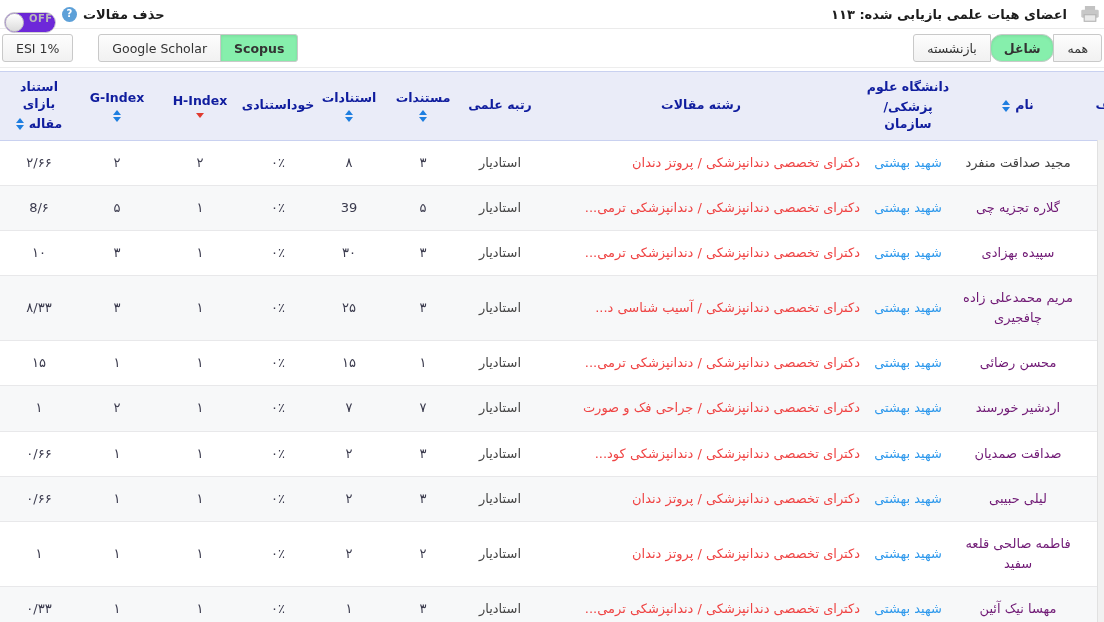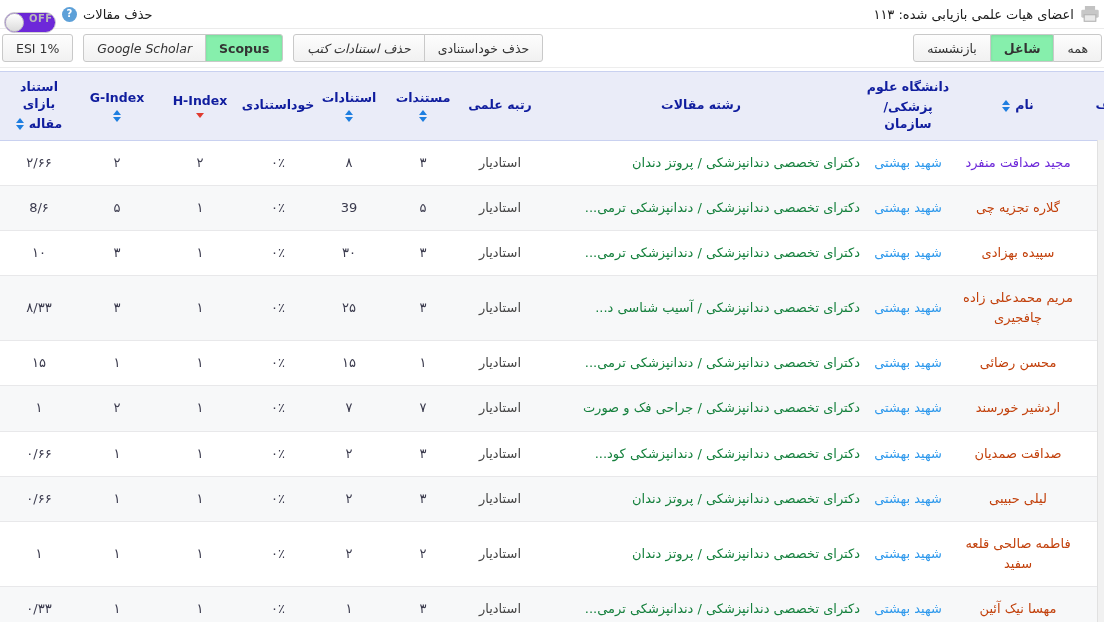"حذف مقالات" .bold-label { font-weight: normal -> bold }
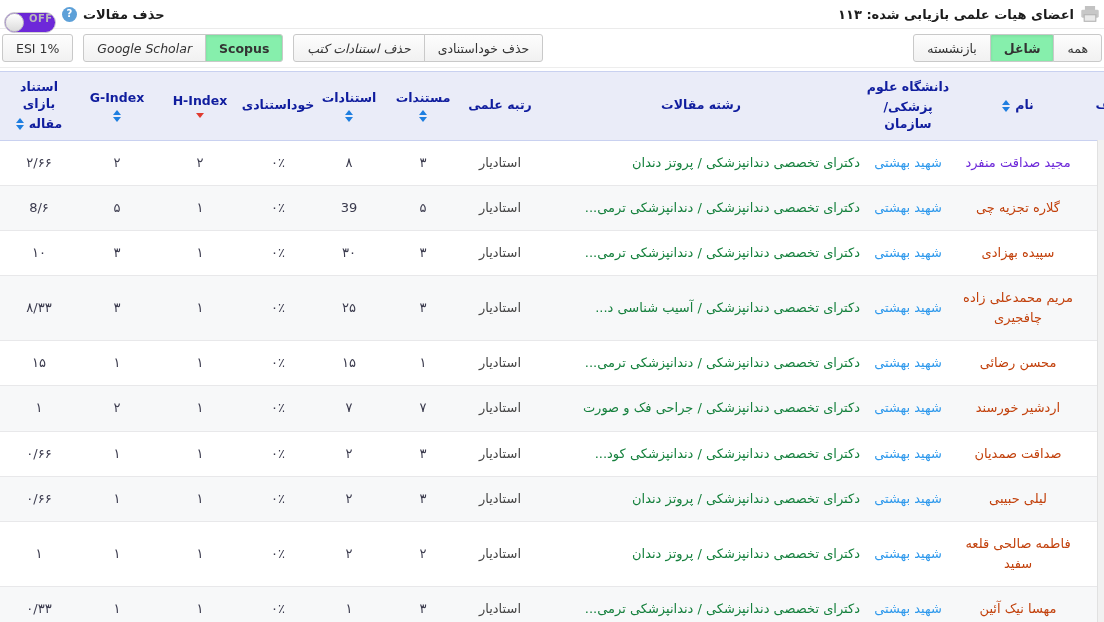"اعضای هیات علمی بازیابی شده:" .topbar-right { gap: 7px -> 14px }
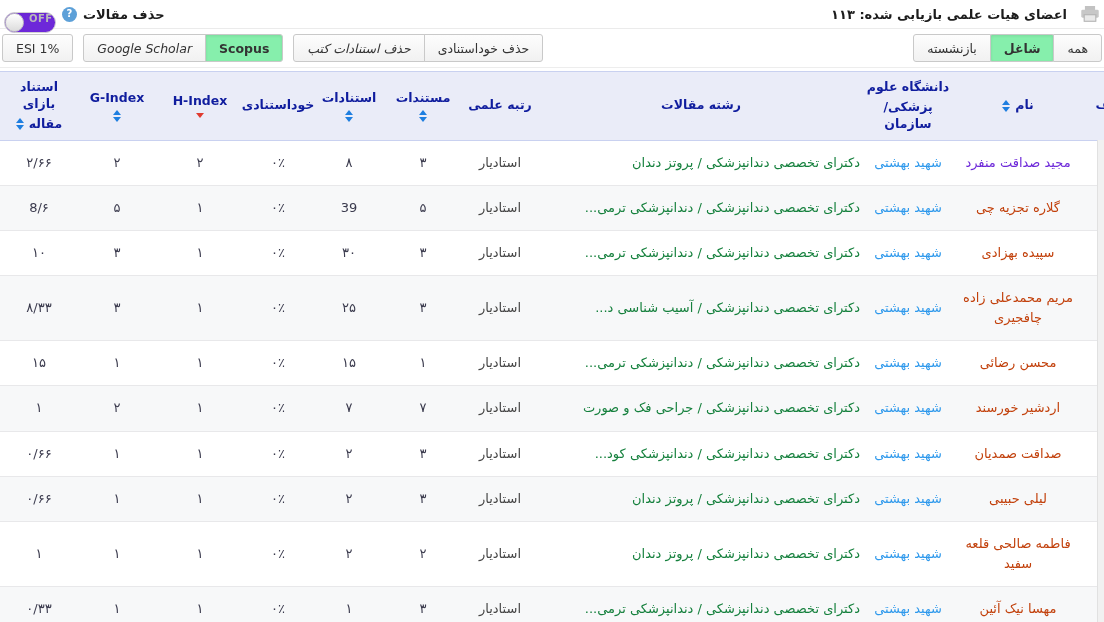"ESI 1%" .toolbar-left { gap: 11px -> 26px }
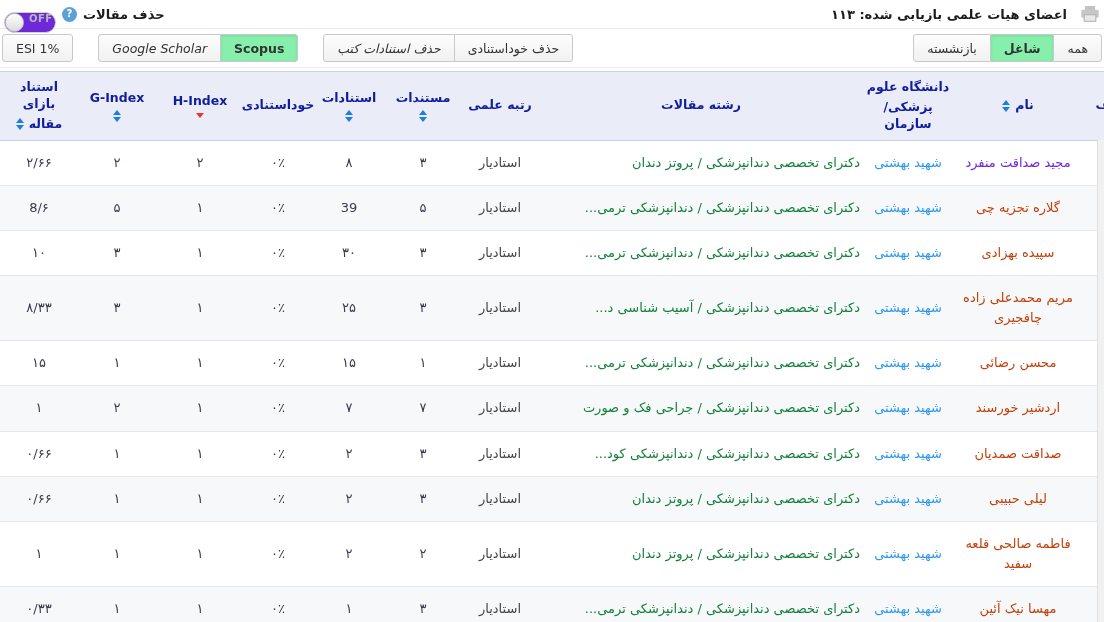"Google Scholar" .btn-group.ltrg .btn:first-child { font-style: italic -> none }
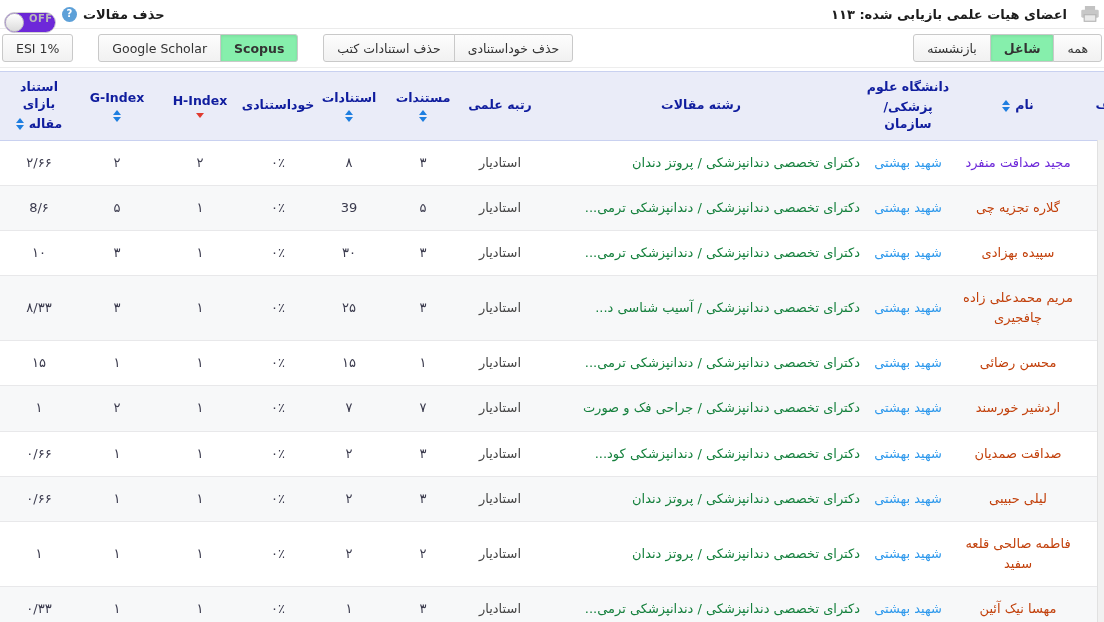"حذف استنادات کتب" div.btn-group { html: <div> <button>حذف استنادات کتب</button> <button>حذف خوداستنادی</button> </div> -> none }
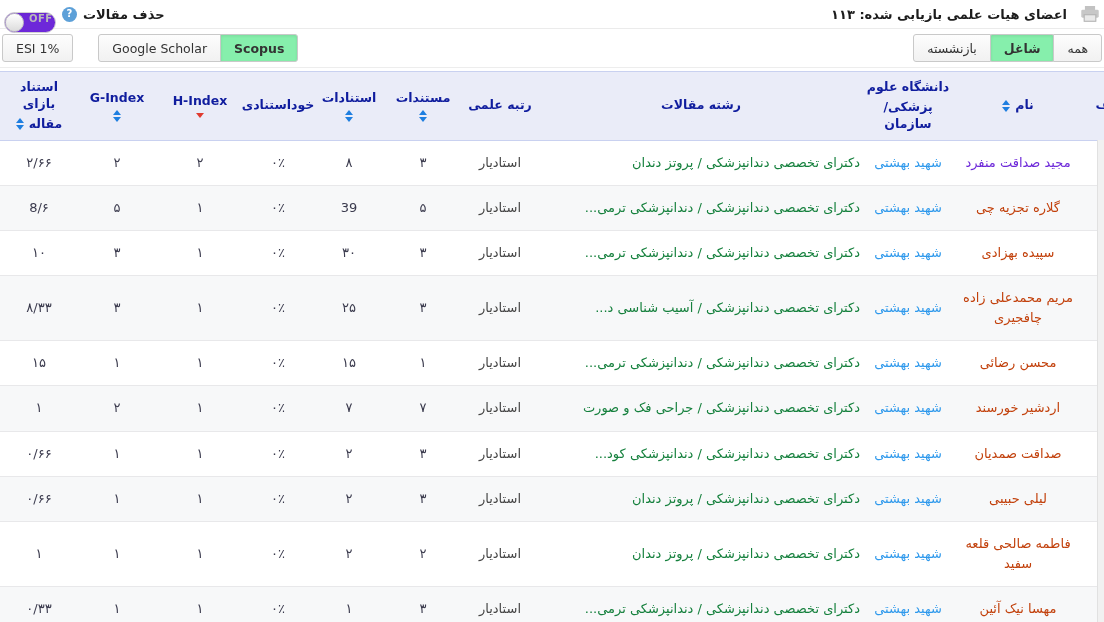"شاغل" .btn-group .btn { border-radius: 2px -> 12px }
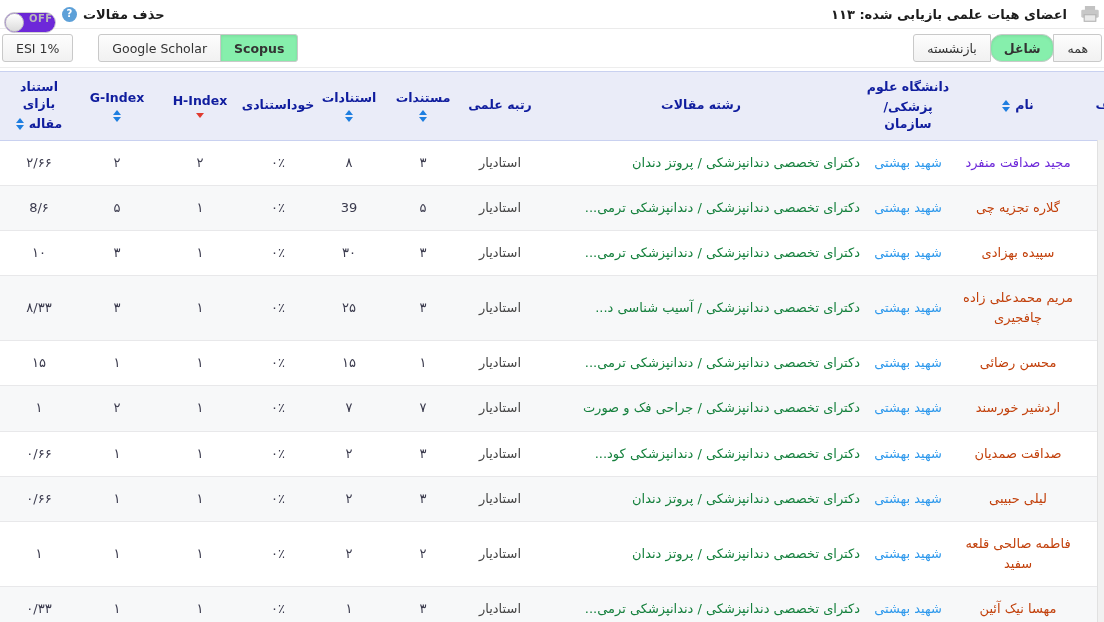"دکترای تخصصی دندانپزشکی / پروتز" td.col-field { color: #15803d -> #ef4444 }
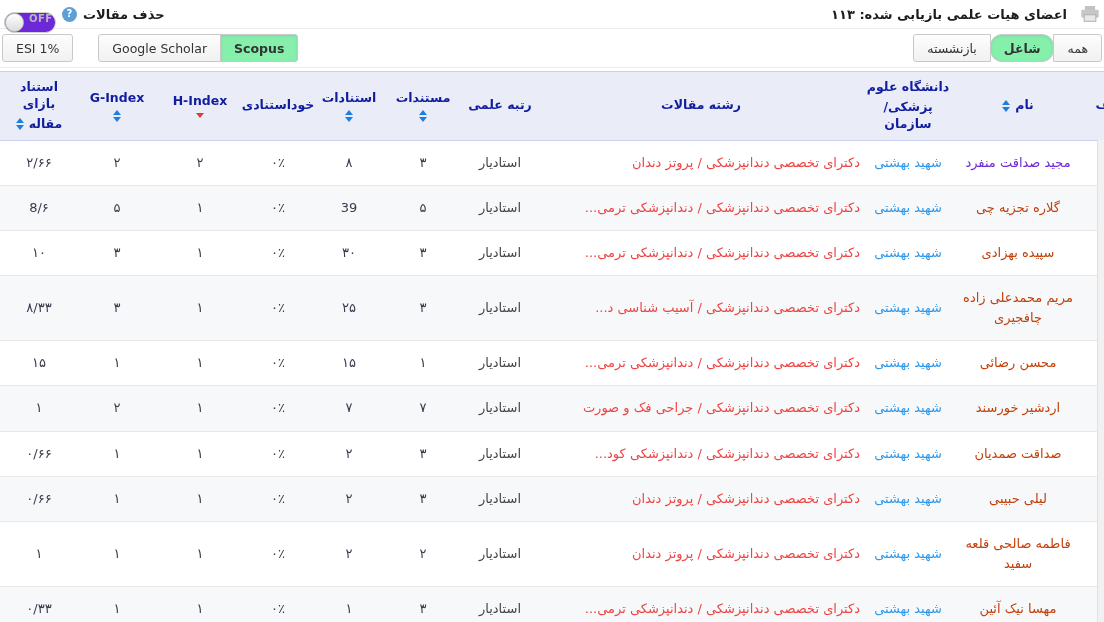"مجید صداقت منفرد" .name.red { color: #6d28d9 -> #404040 }
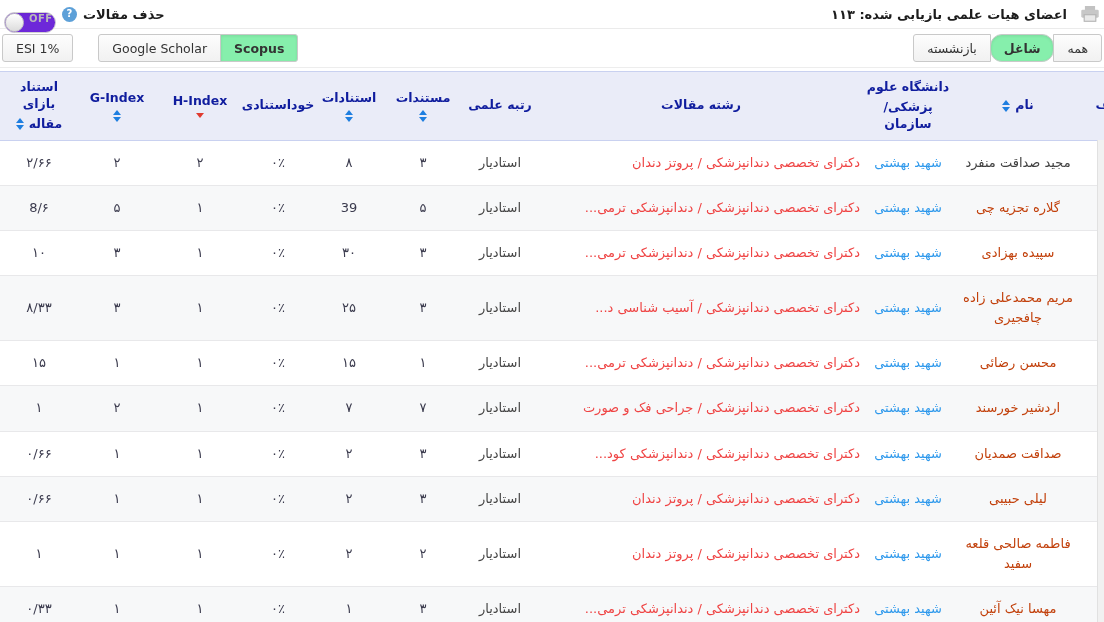"گلاره تجزیه چی" .name { color: #c2410c -> #701a75 }
